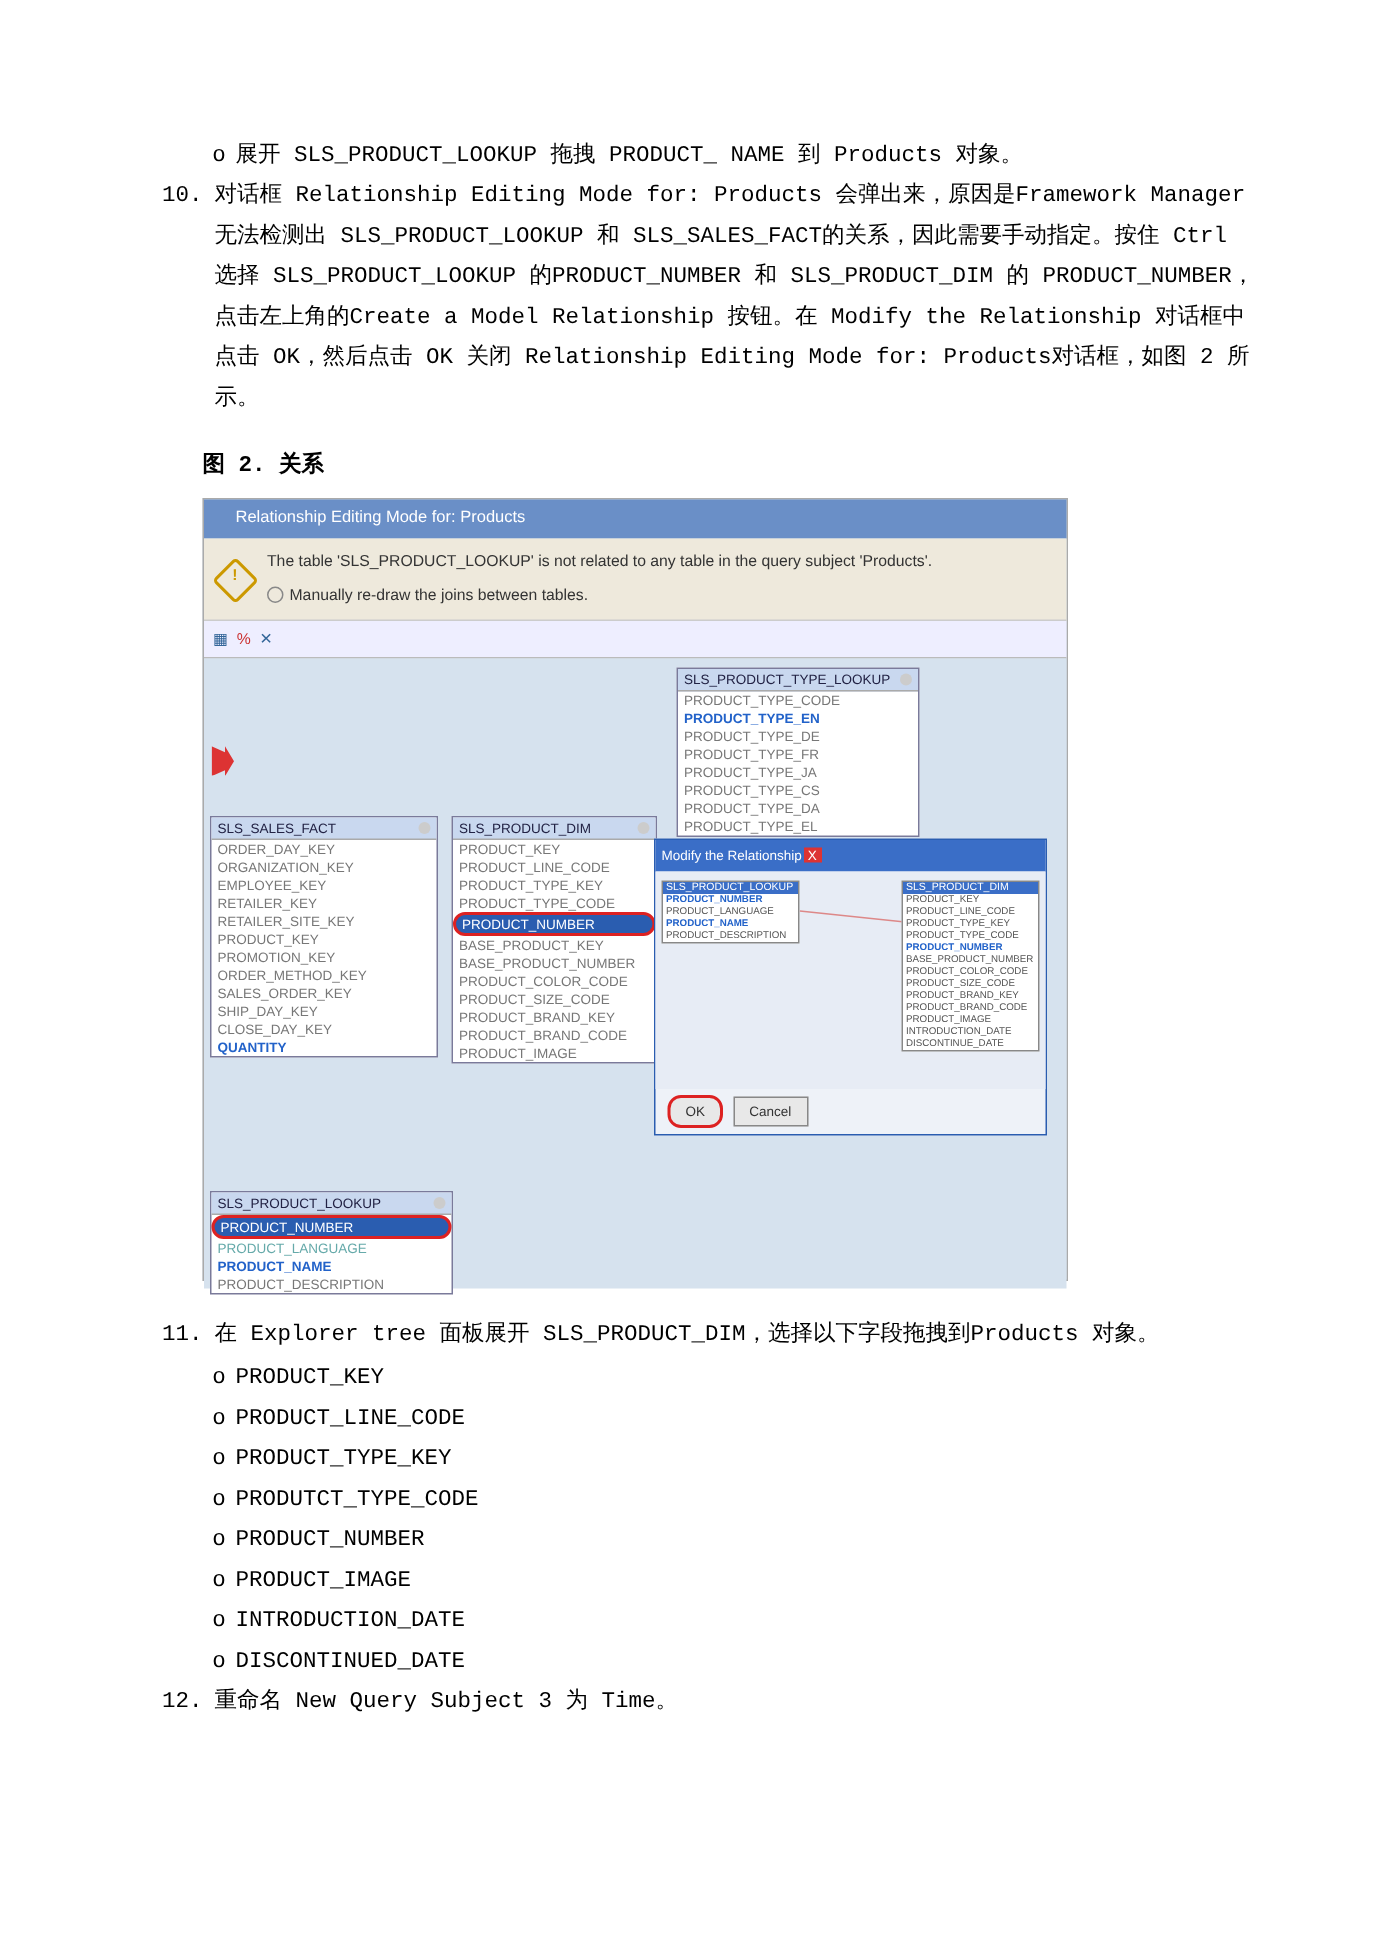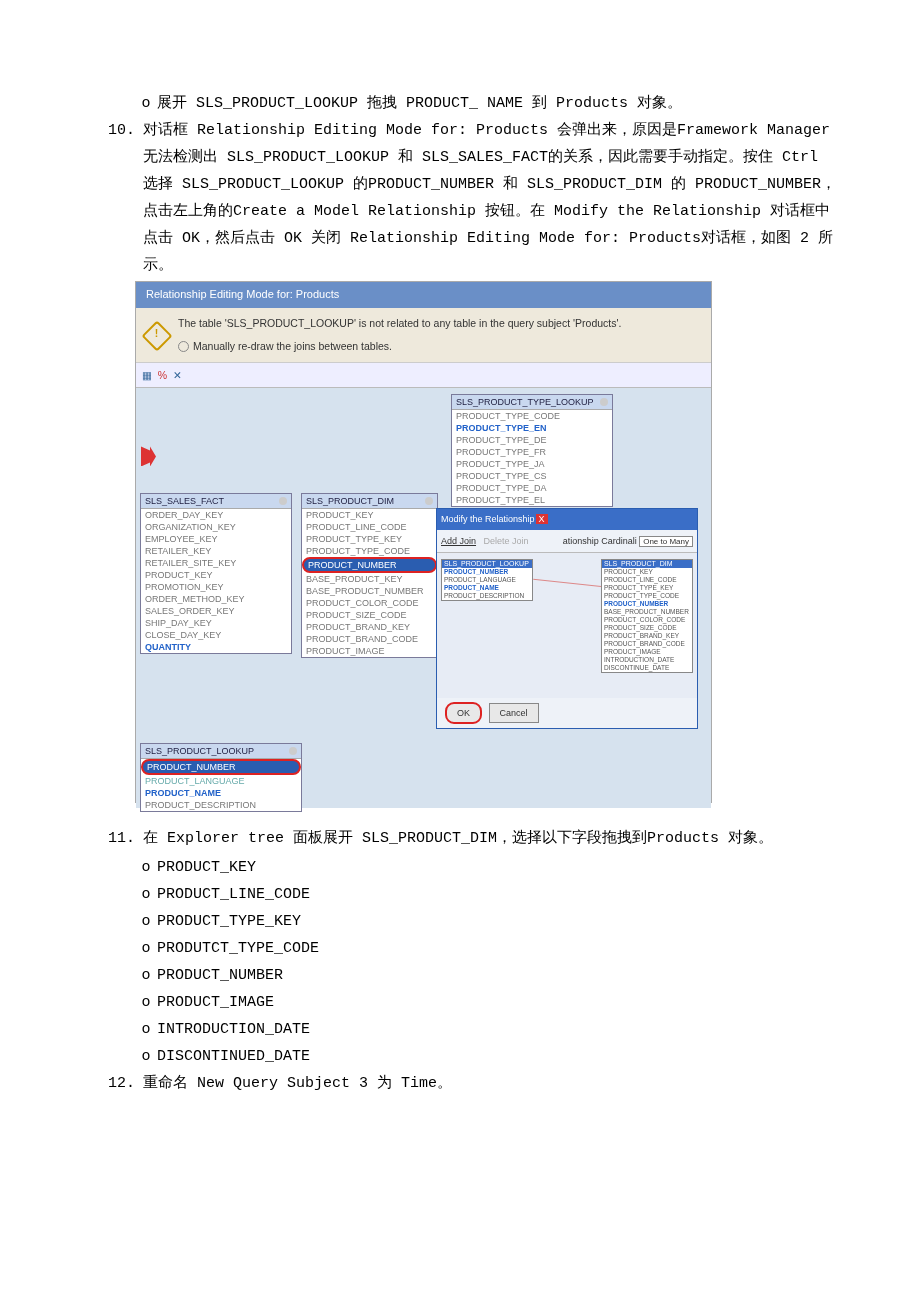"图 2. 关系" div.fighdr { html: none -> <div>图 2. 关系</div> }
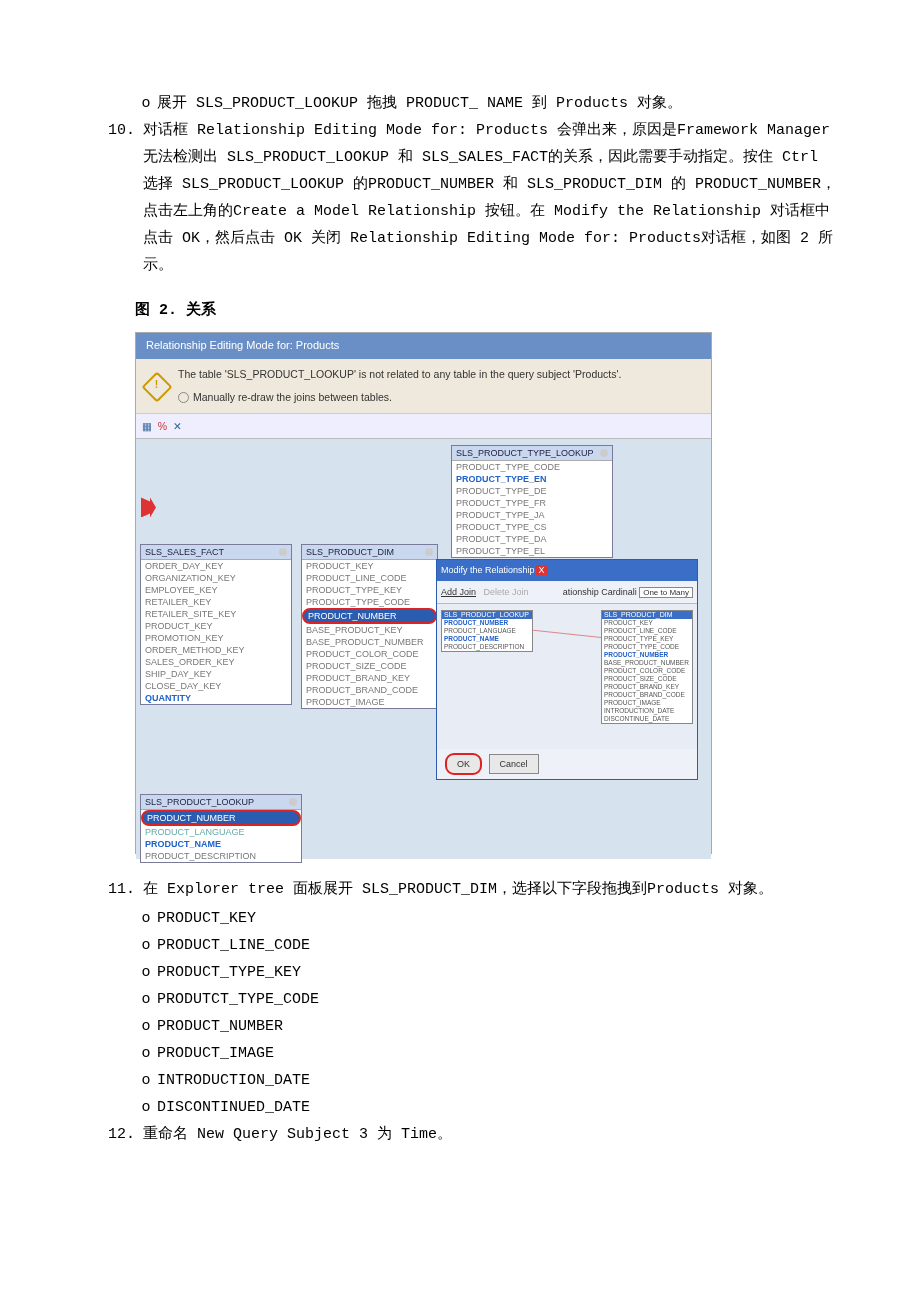"Relationship Editing Mode for: Products" .titlebar { padding: 3px 10px -> 3px 21px }
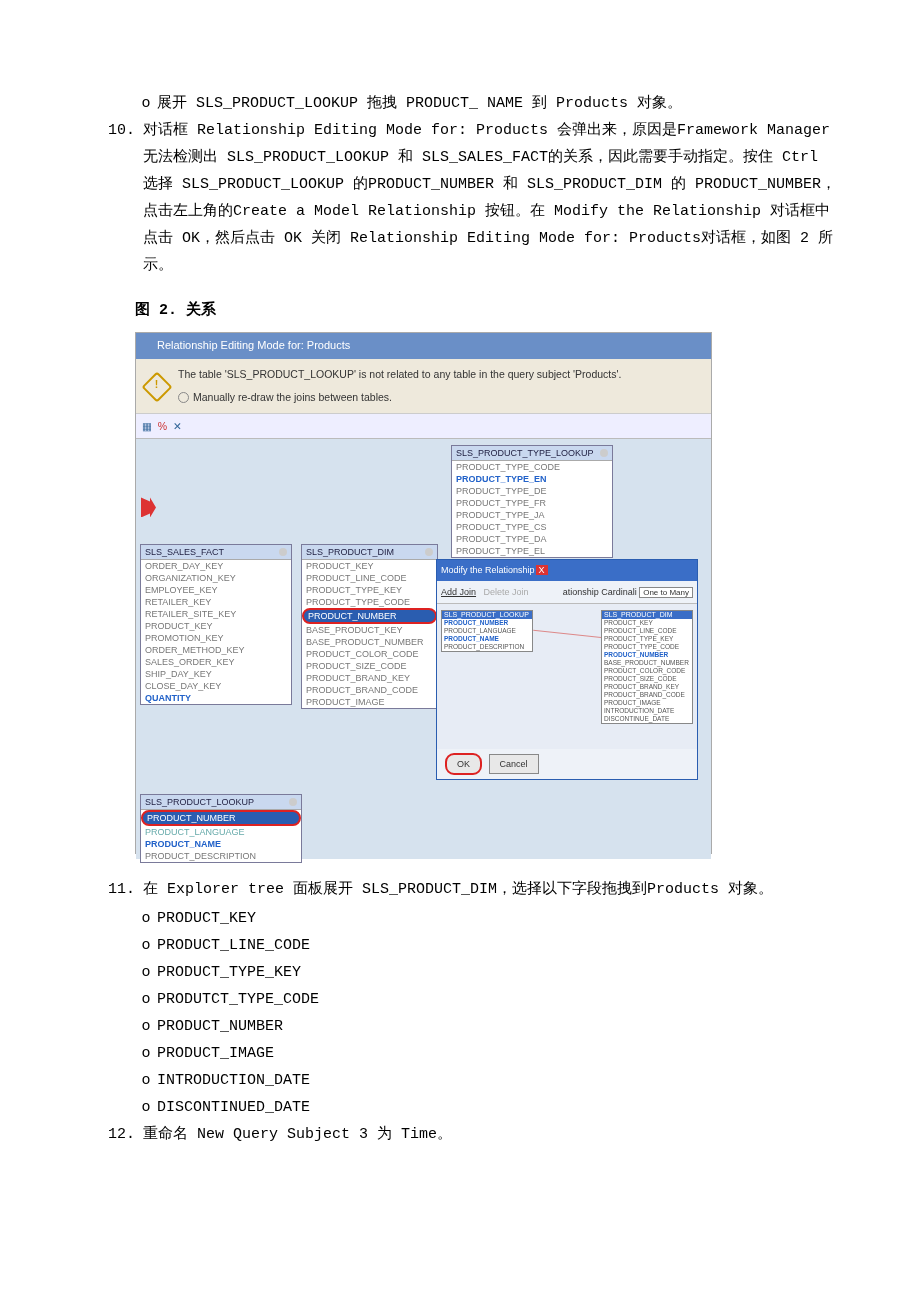"Add Join Delete Join" div.tb { html: <div> <span> <u>Add Join</u>&nbsp;&nbsp; <span>Delete Join</span> </span> <span> <span>ationship Cardinali</span> <span>One to Many</span> </span> </div> -> none }
